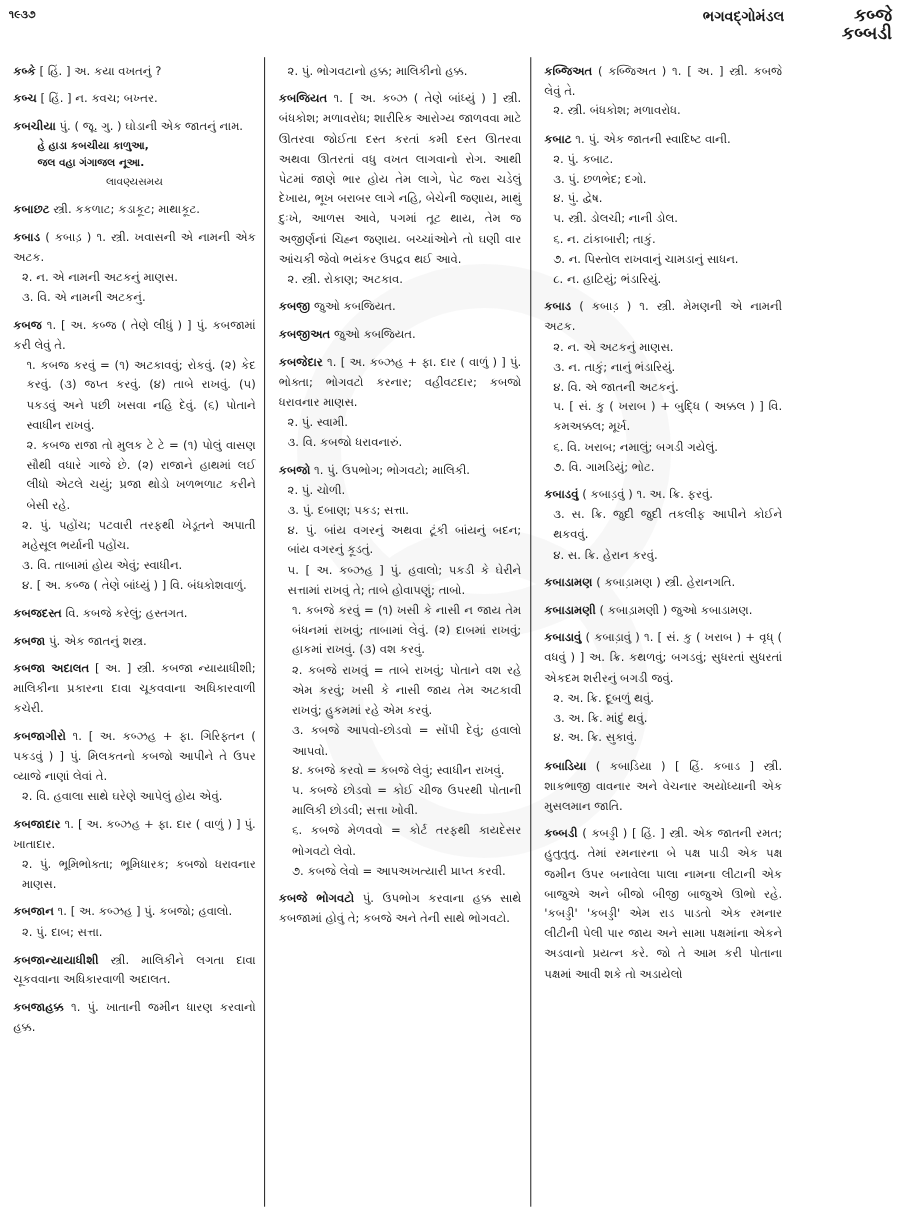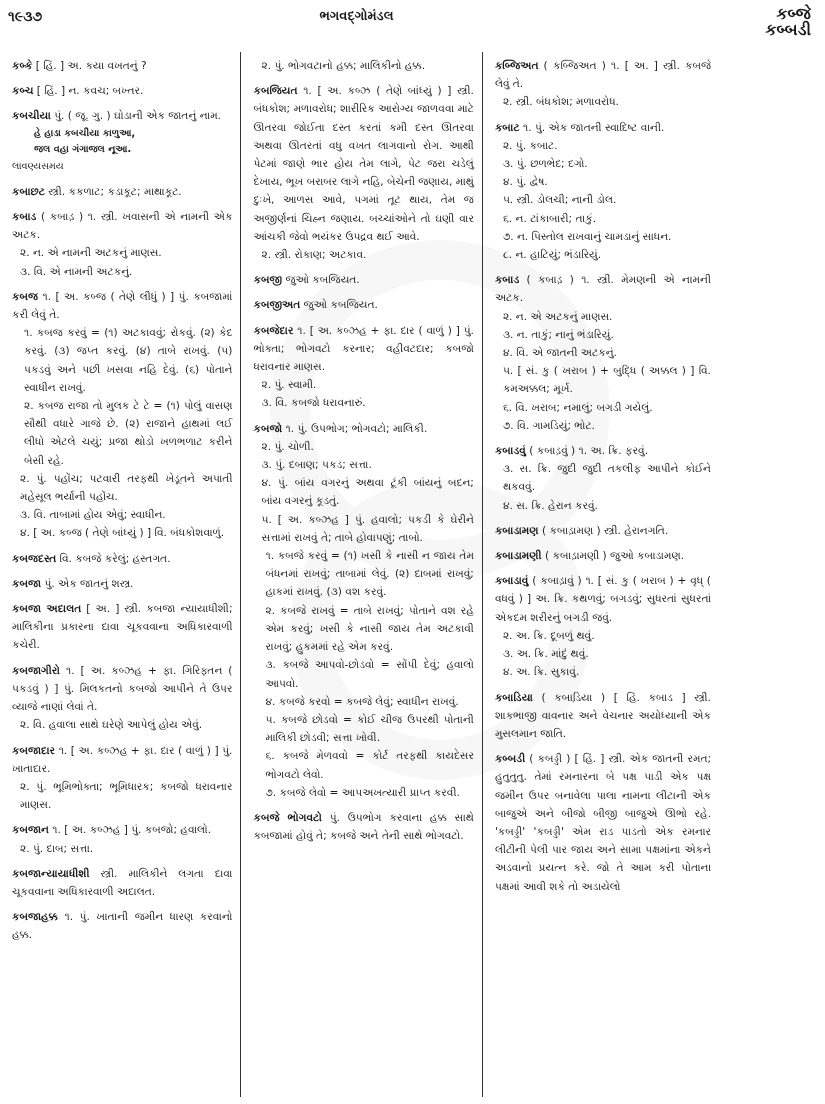"૧૯૩૭" .page-num { font-size: 14px -> 10px }
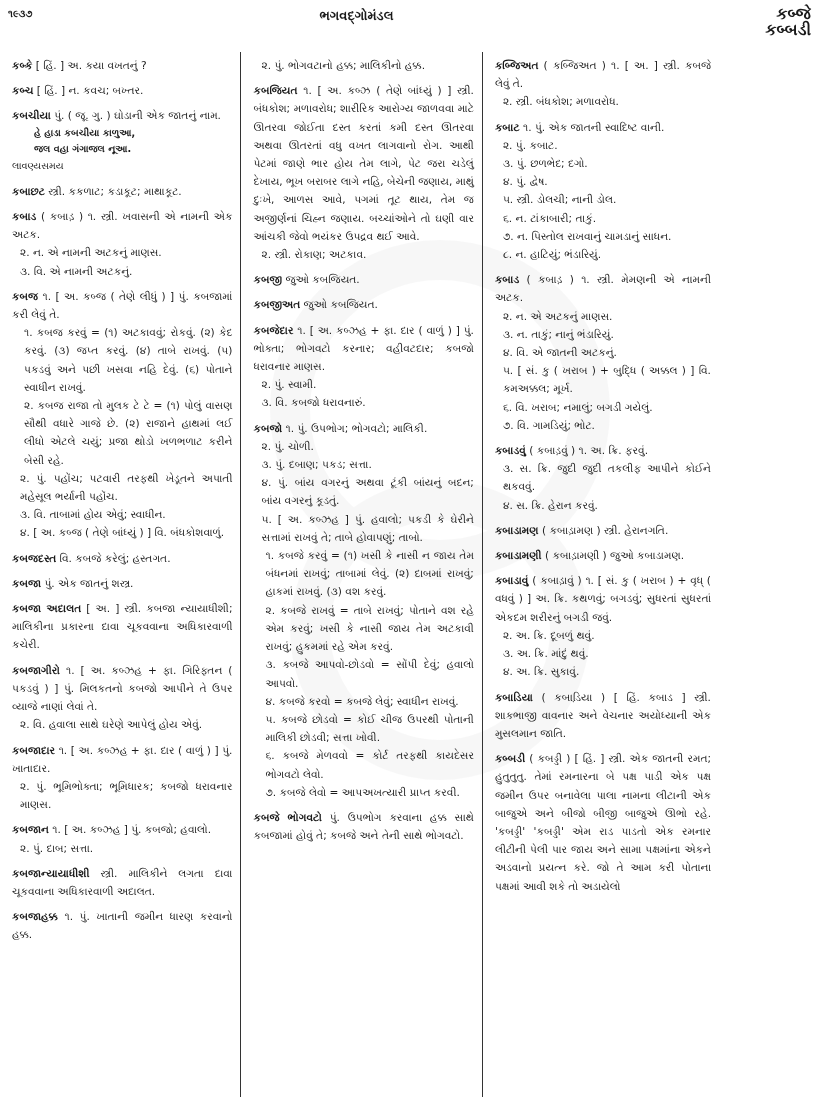"ભગવદ્ગોમંડલ" .book-title { text-align: center -> right }
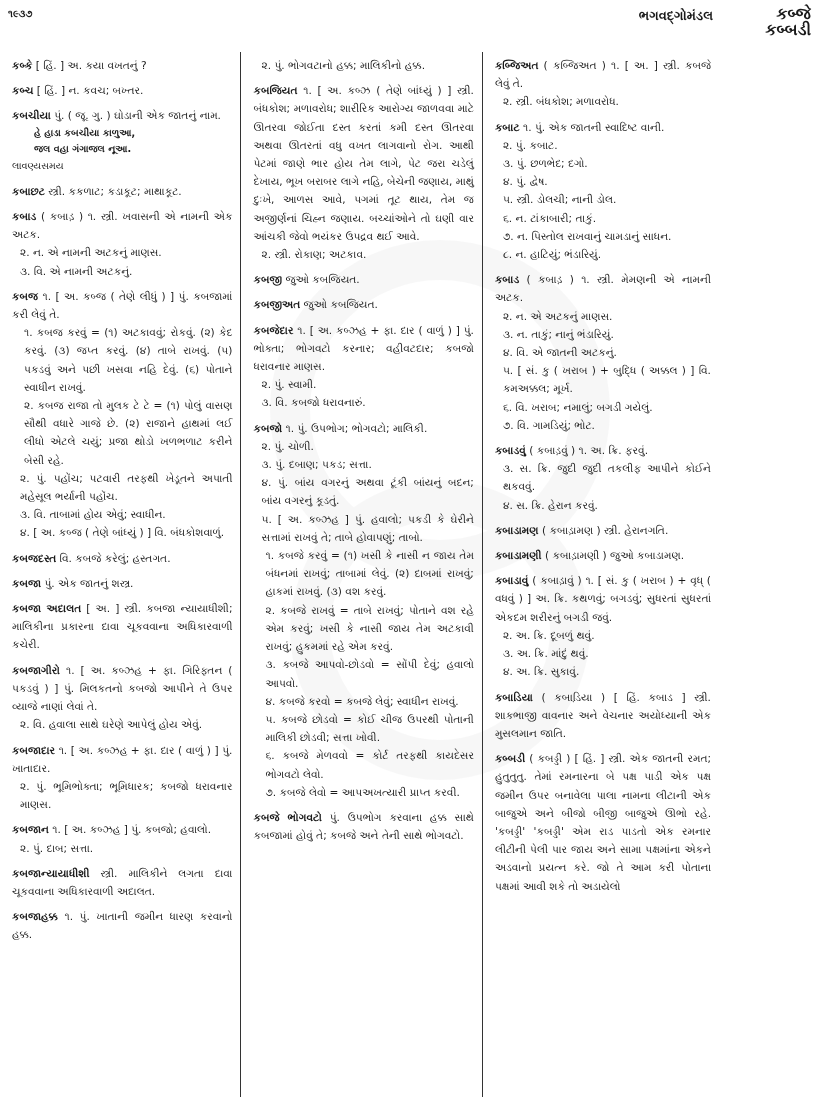"લાવણ્યસમય" .attrib { text-align: left -> center }
